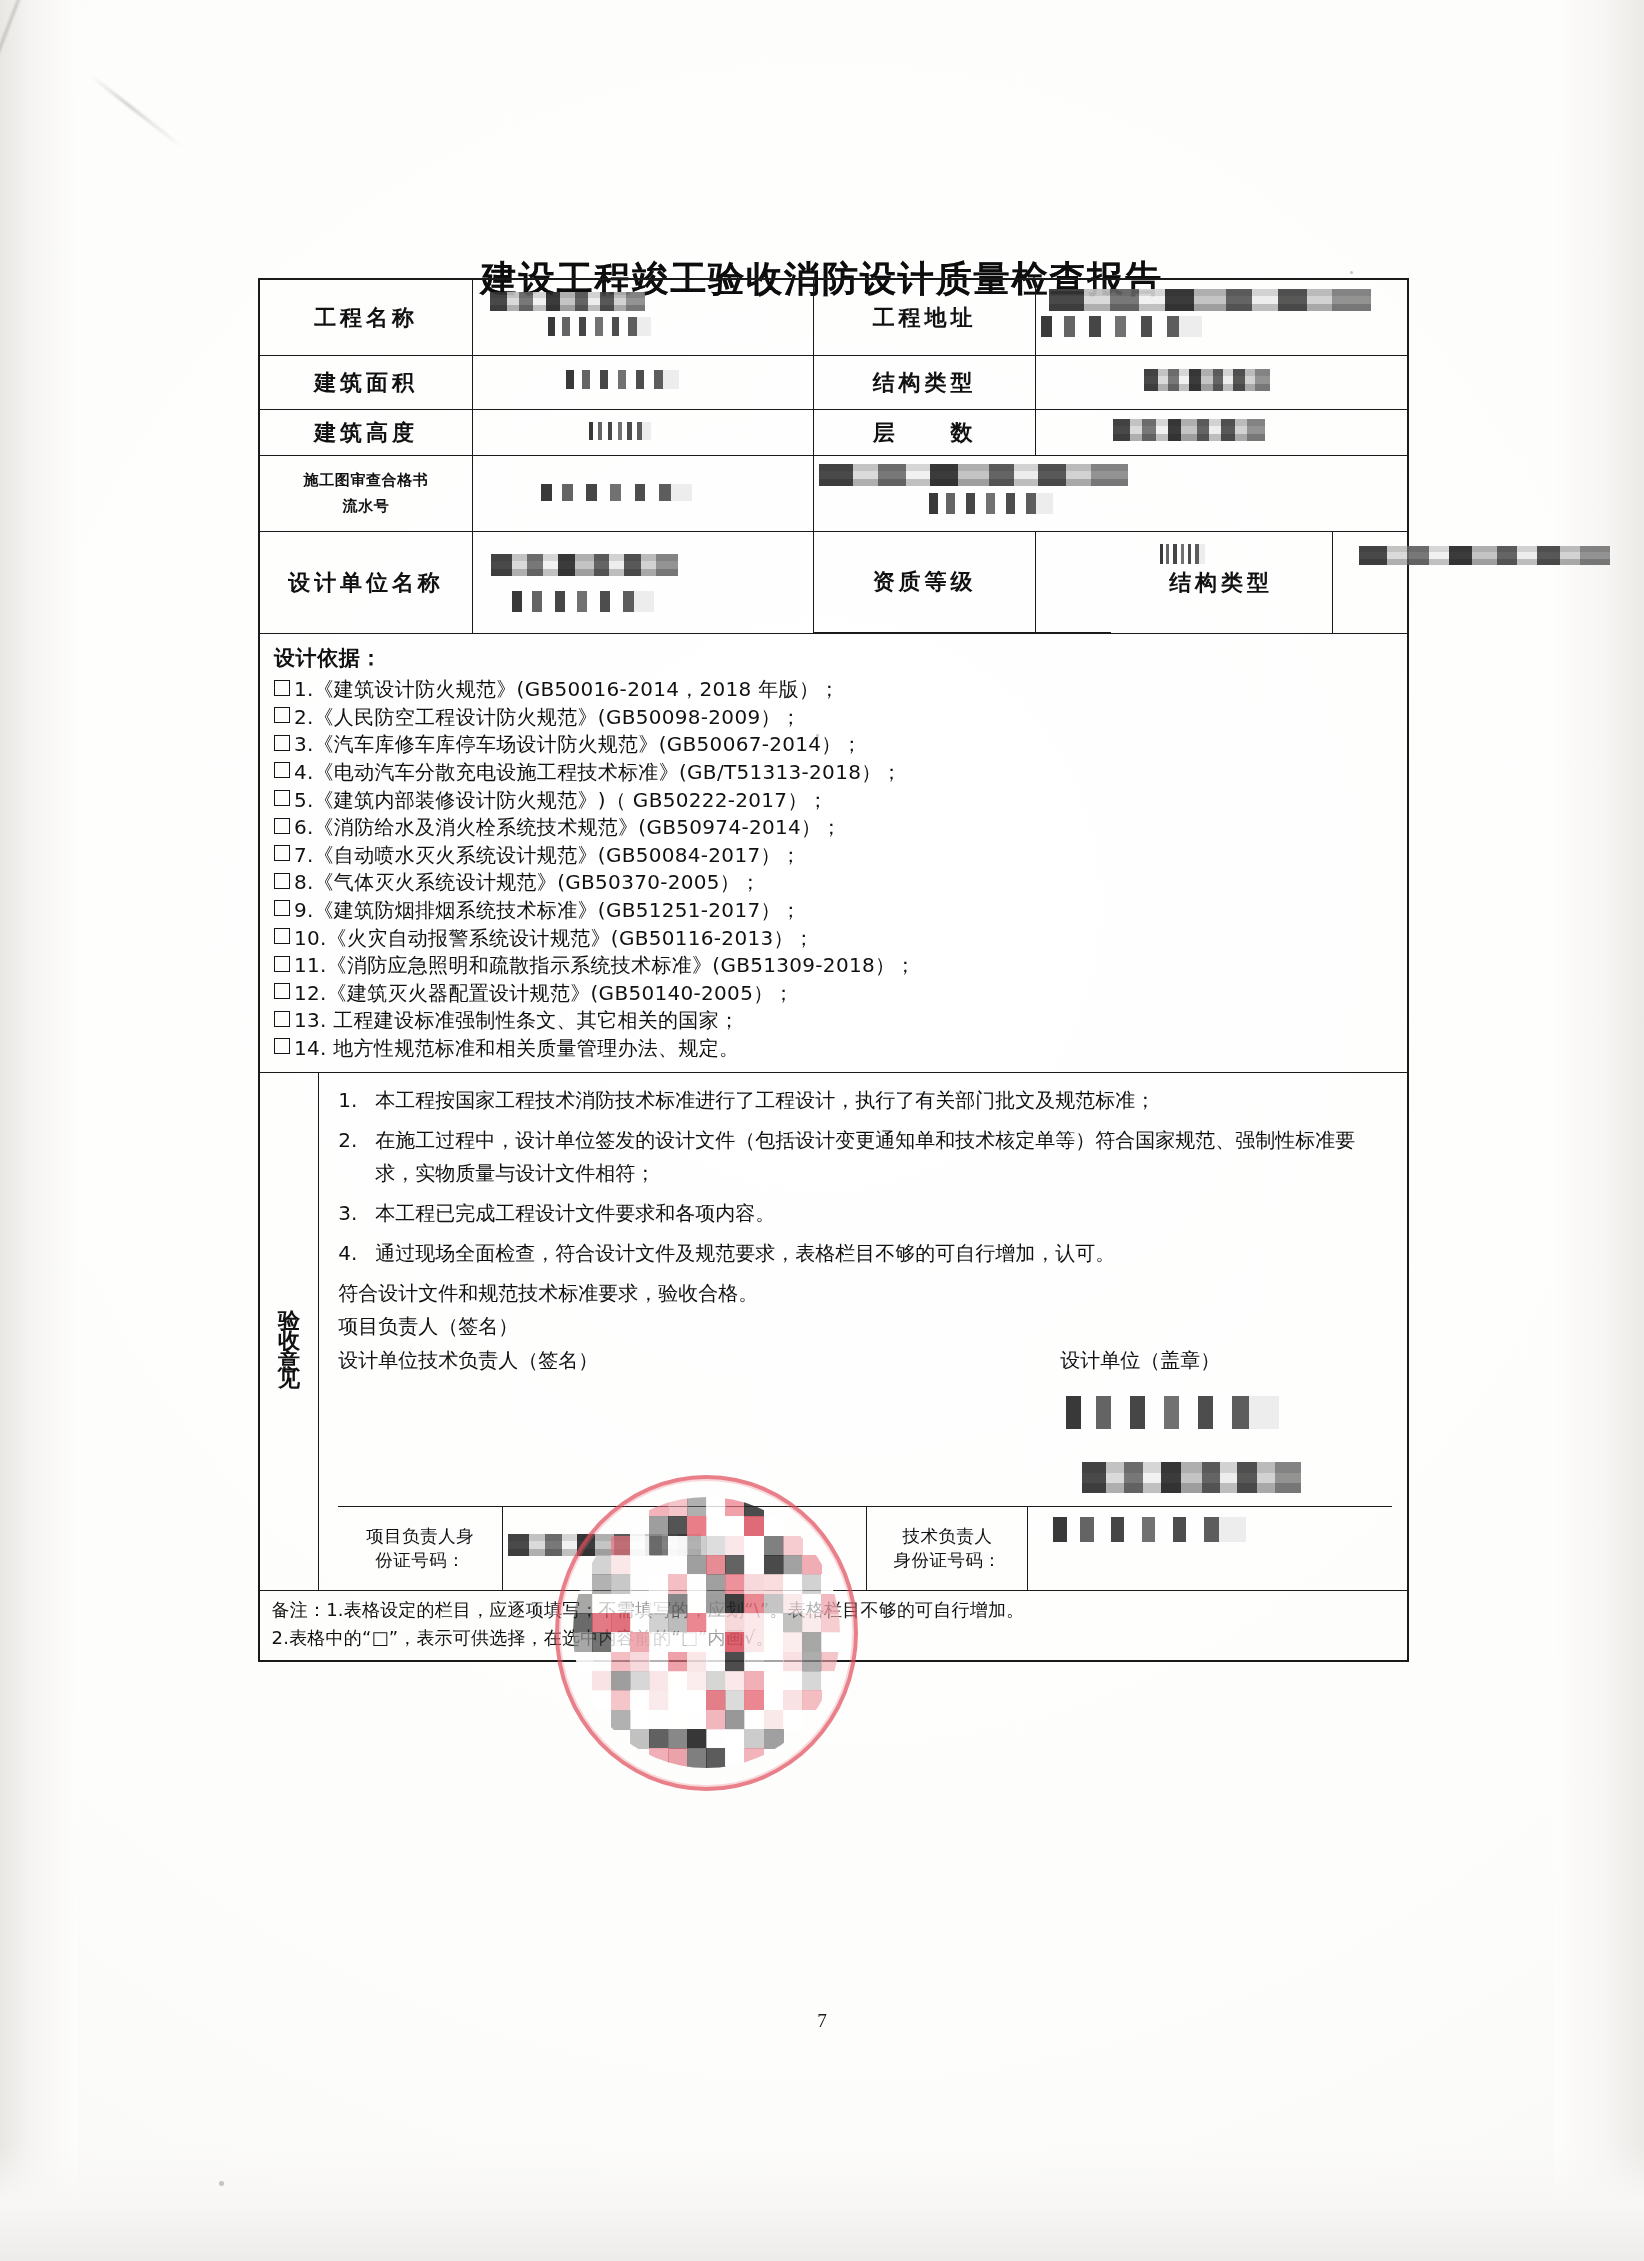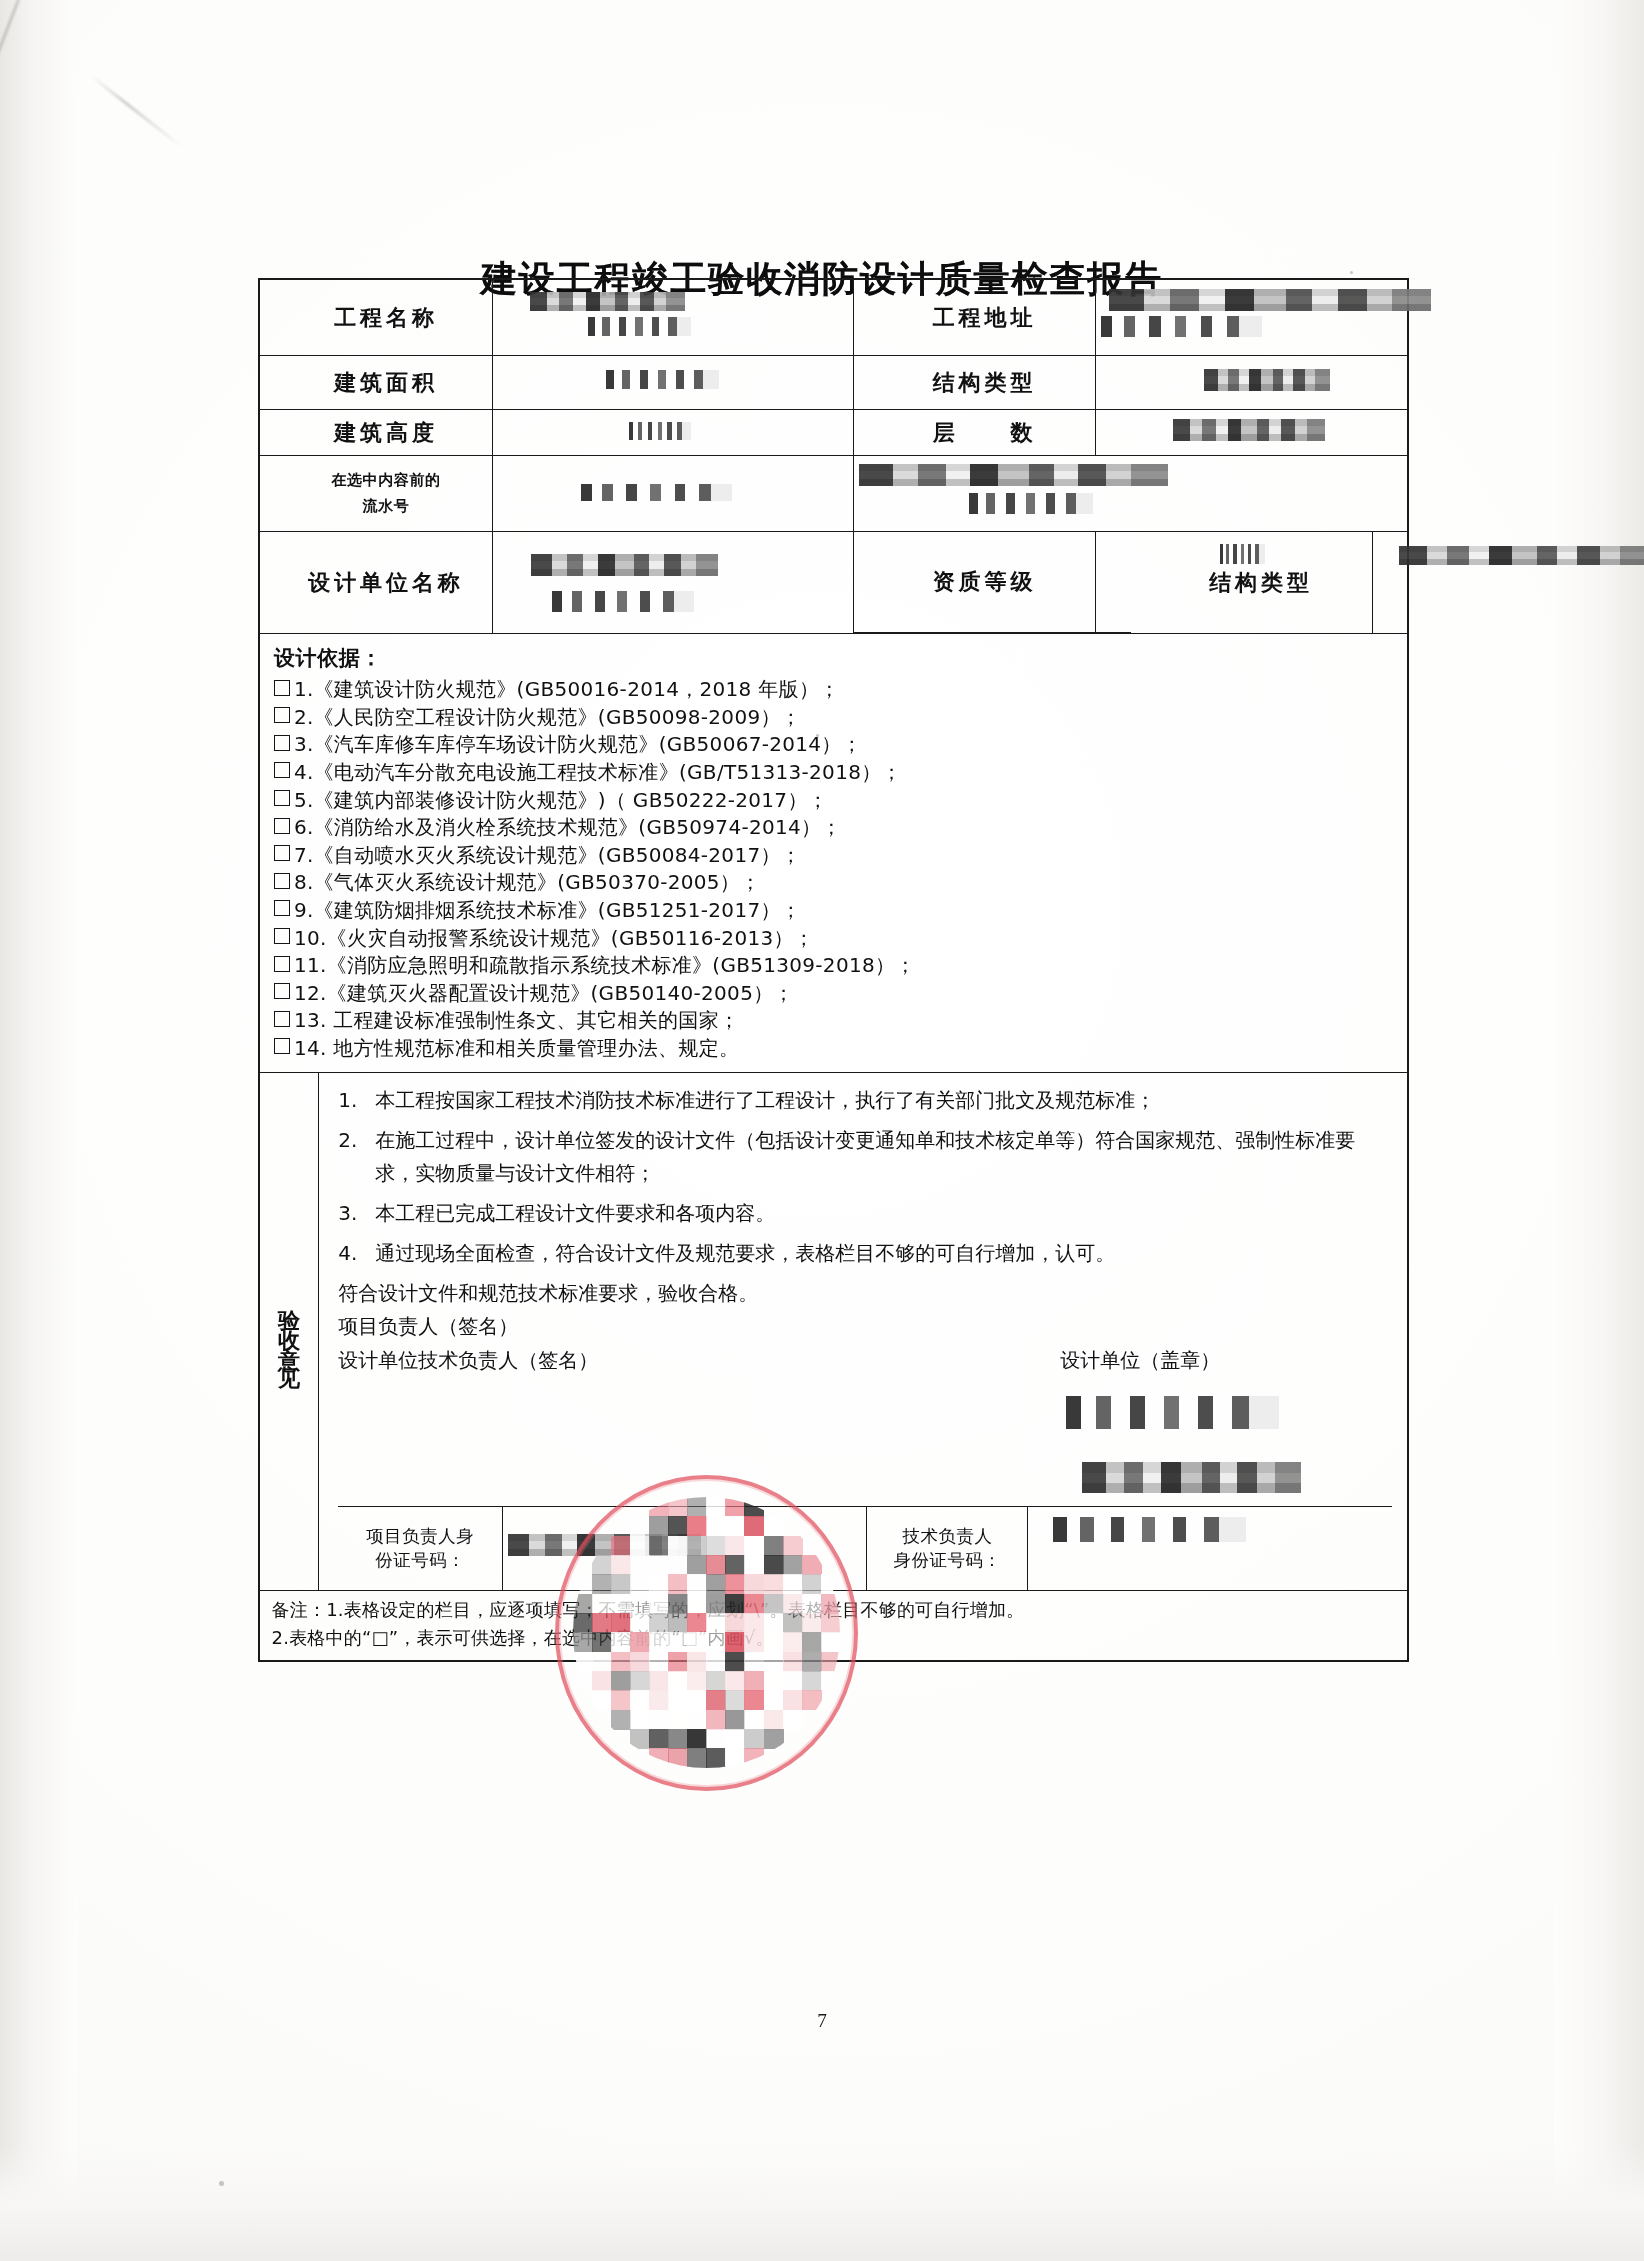"工程名称" .vdiv { margin-left: 20px -> none }
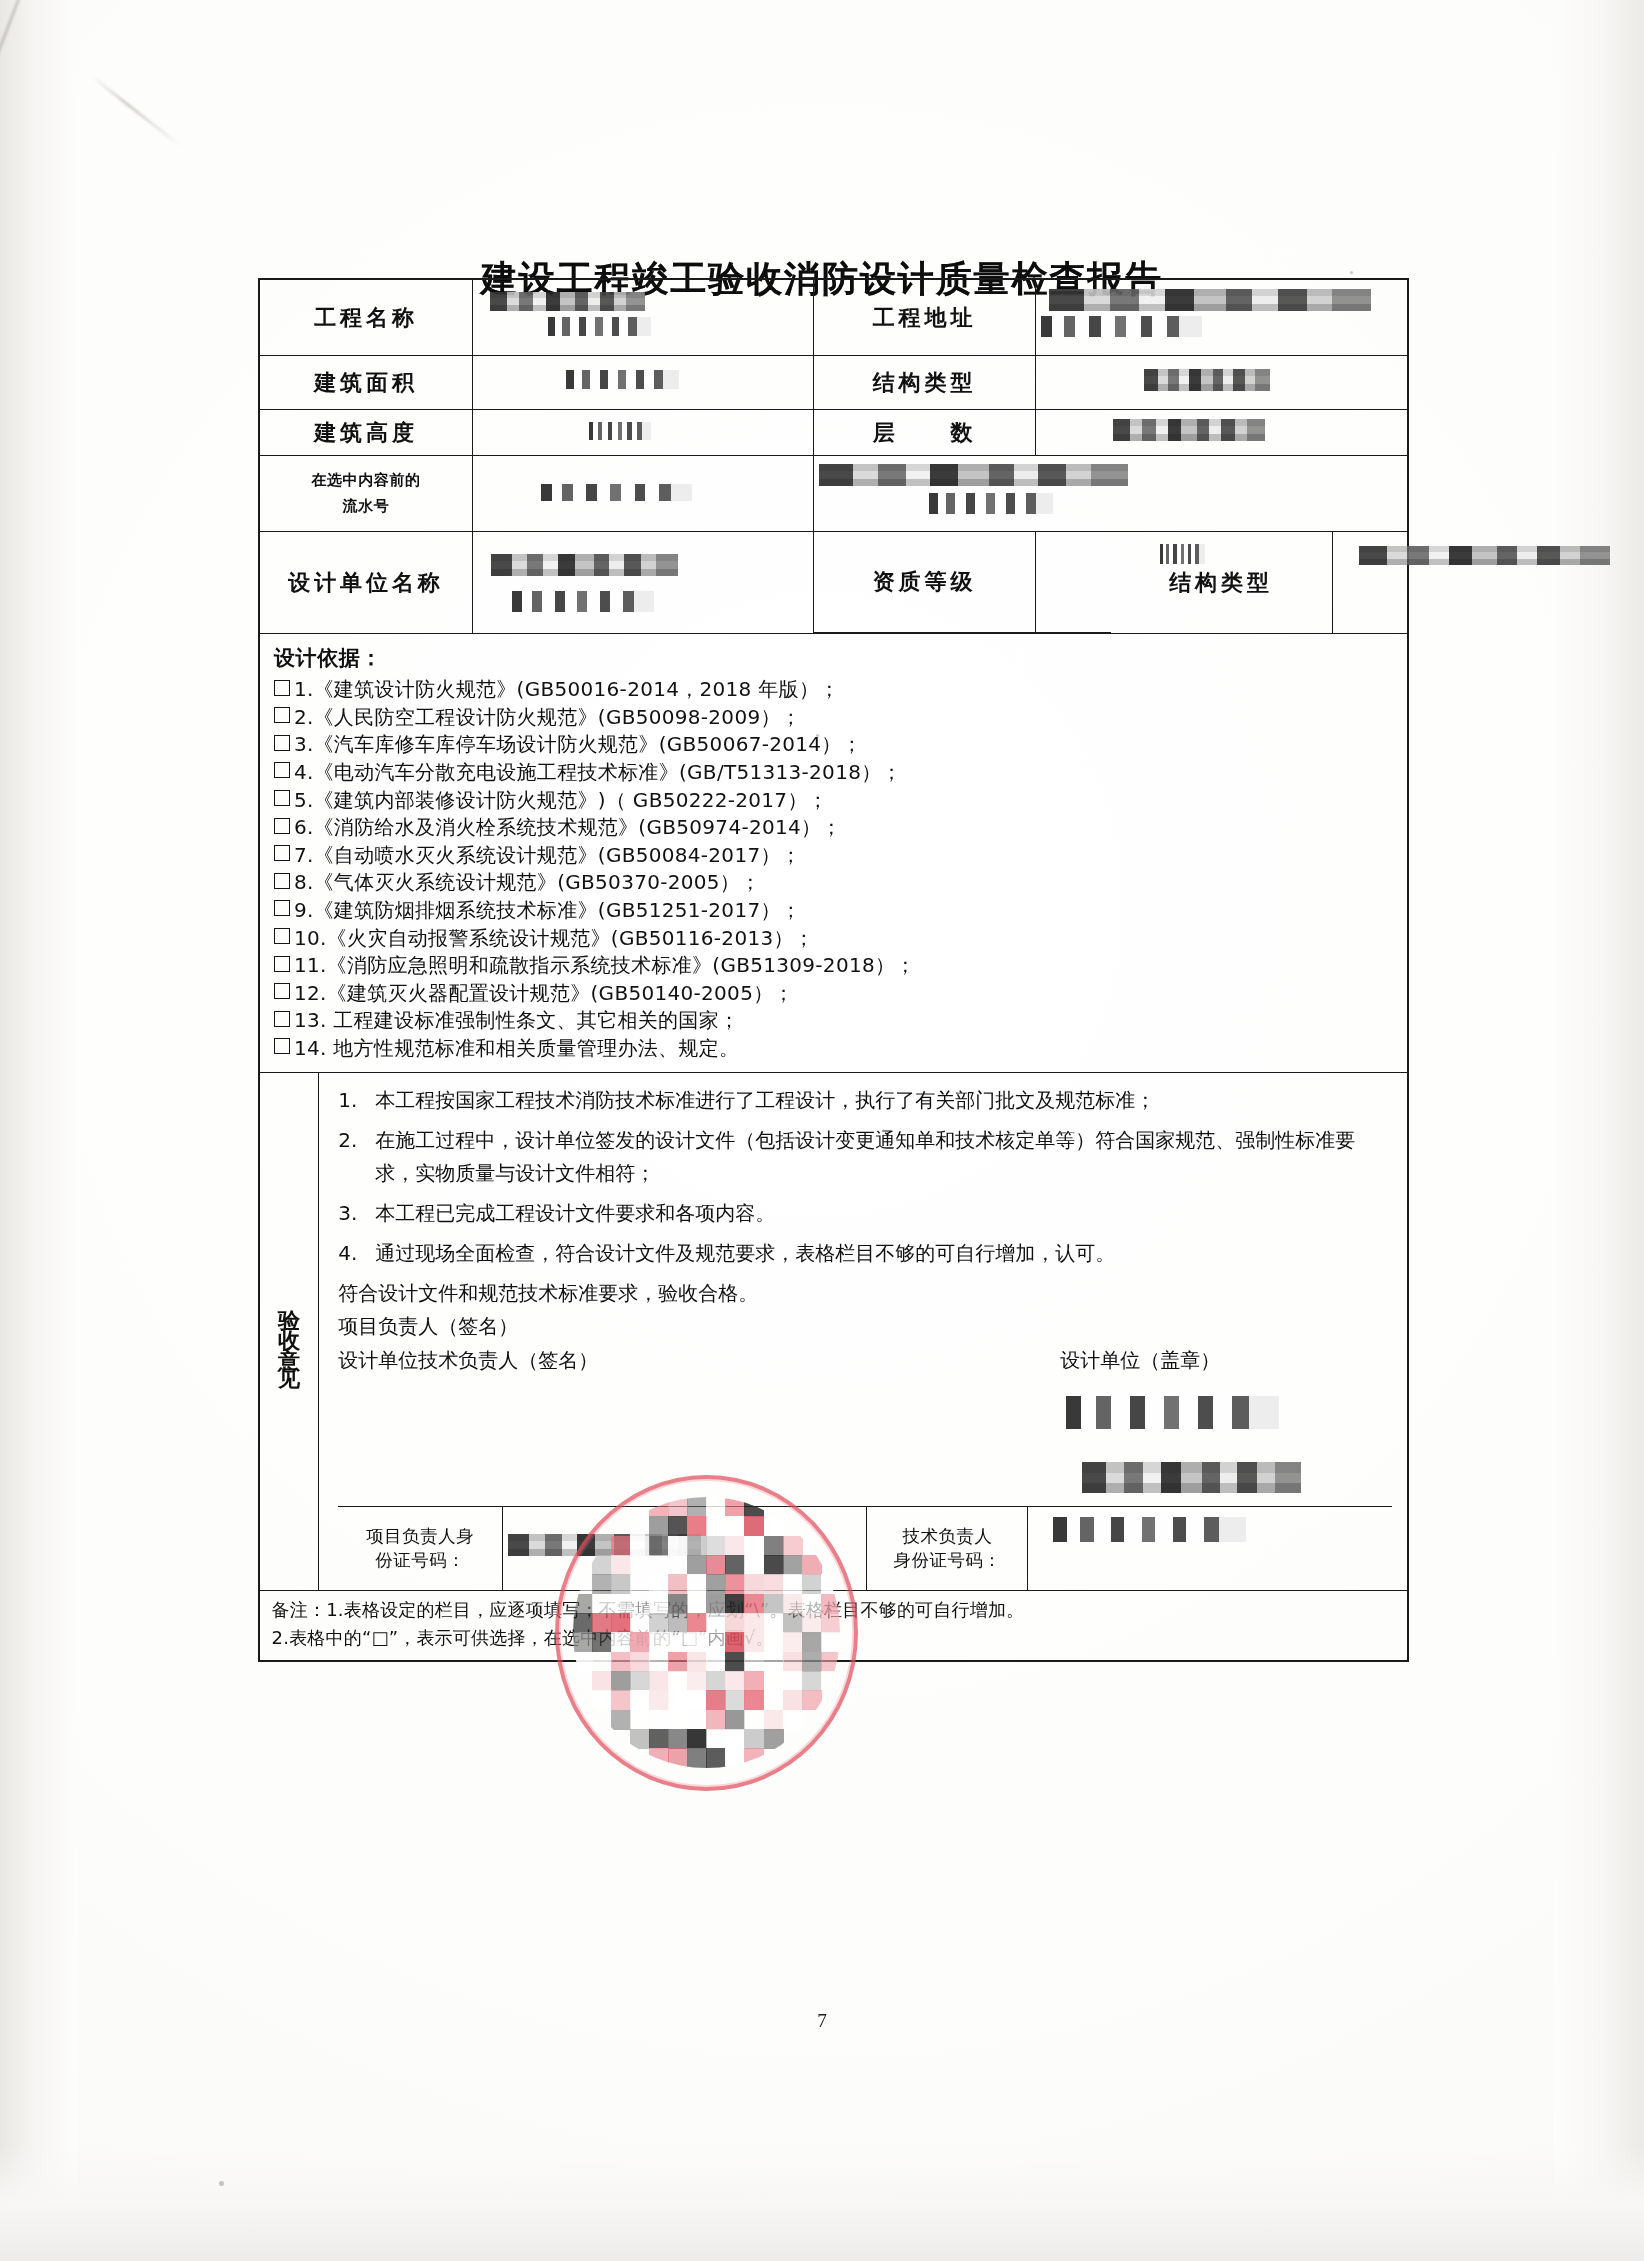"在选中内容前的" div { text: 在选中内容前的 -> 施工图审查合格书 }
